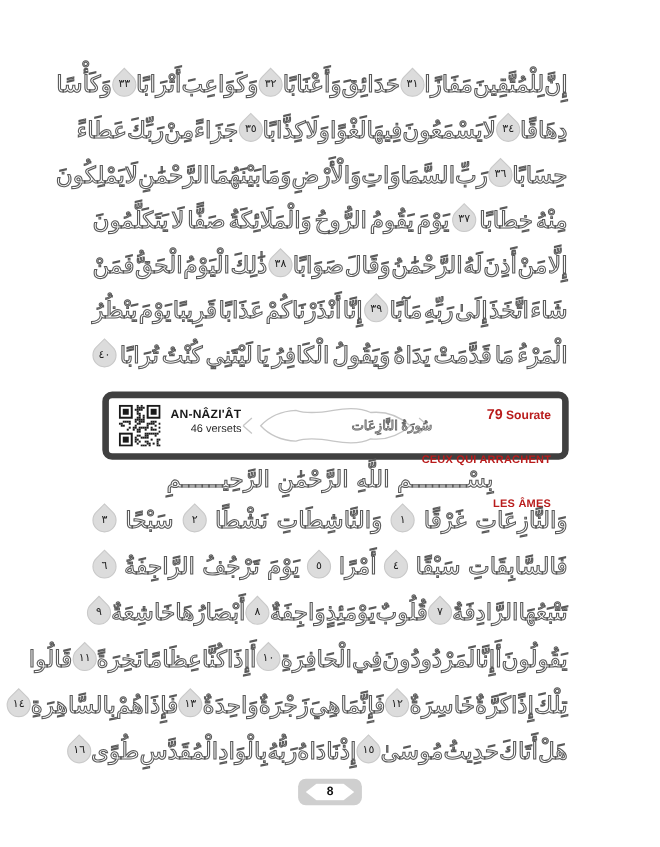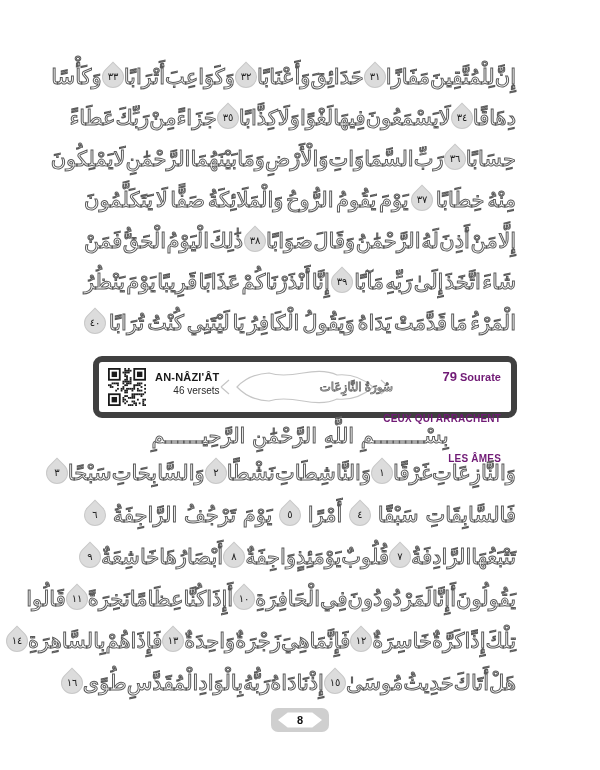"79 Sourate" div.band-right { color: #701a75 -> #b91c1c }
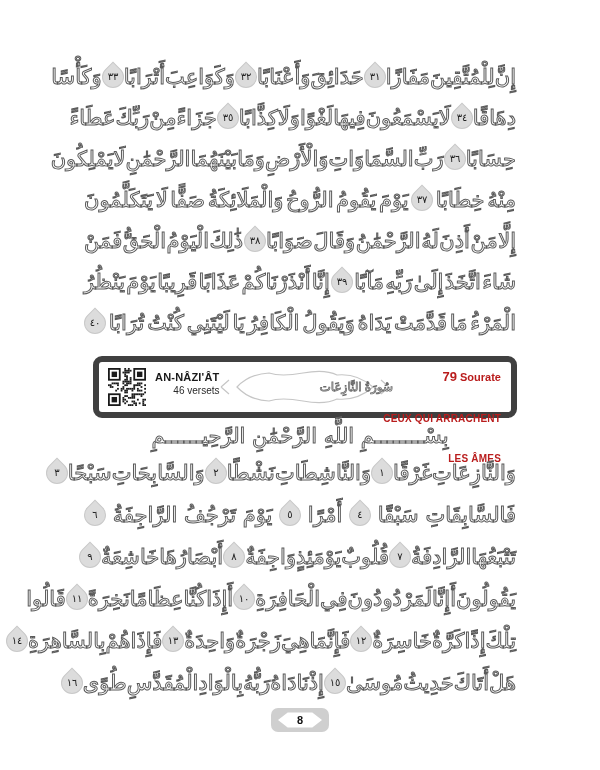"وَالسَّابِحَاتِ" span.qword { html: <span>وَالسَّابِحَاتِ</span> -> none }
